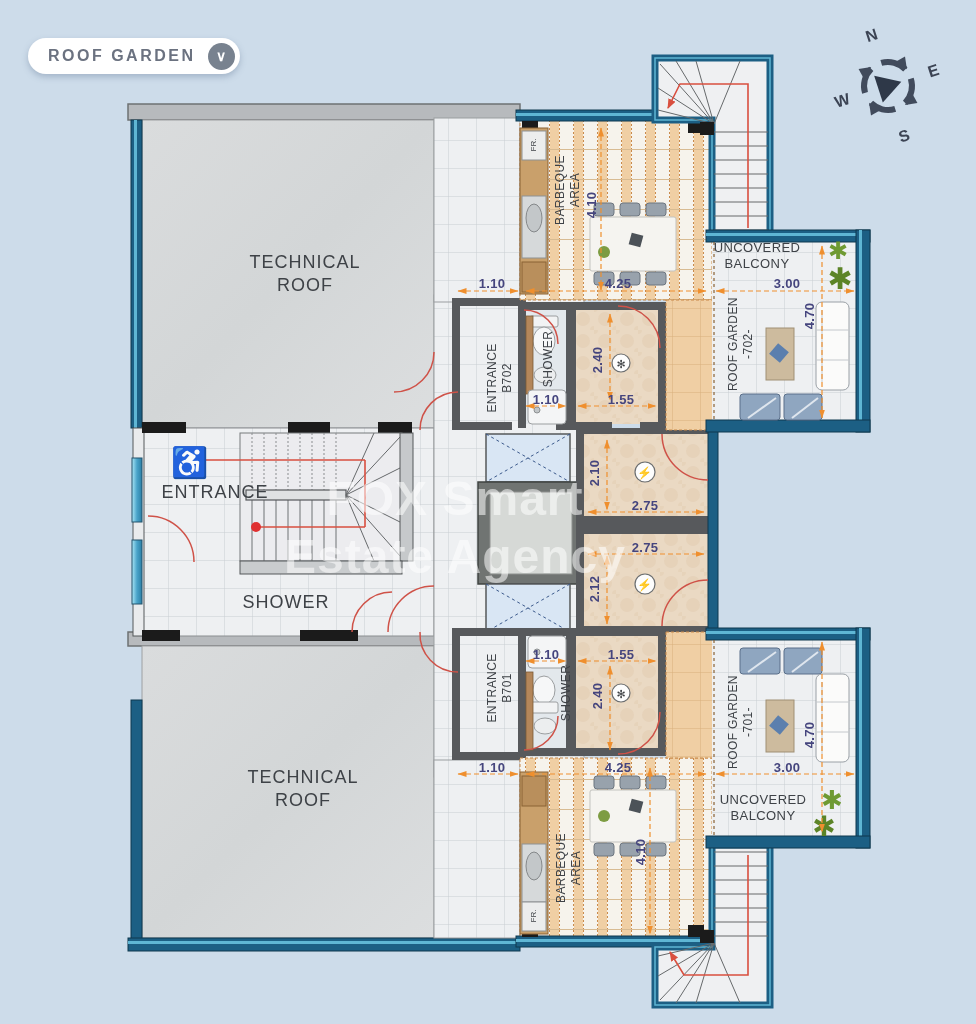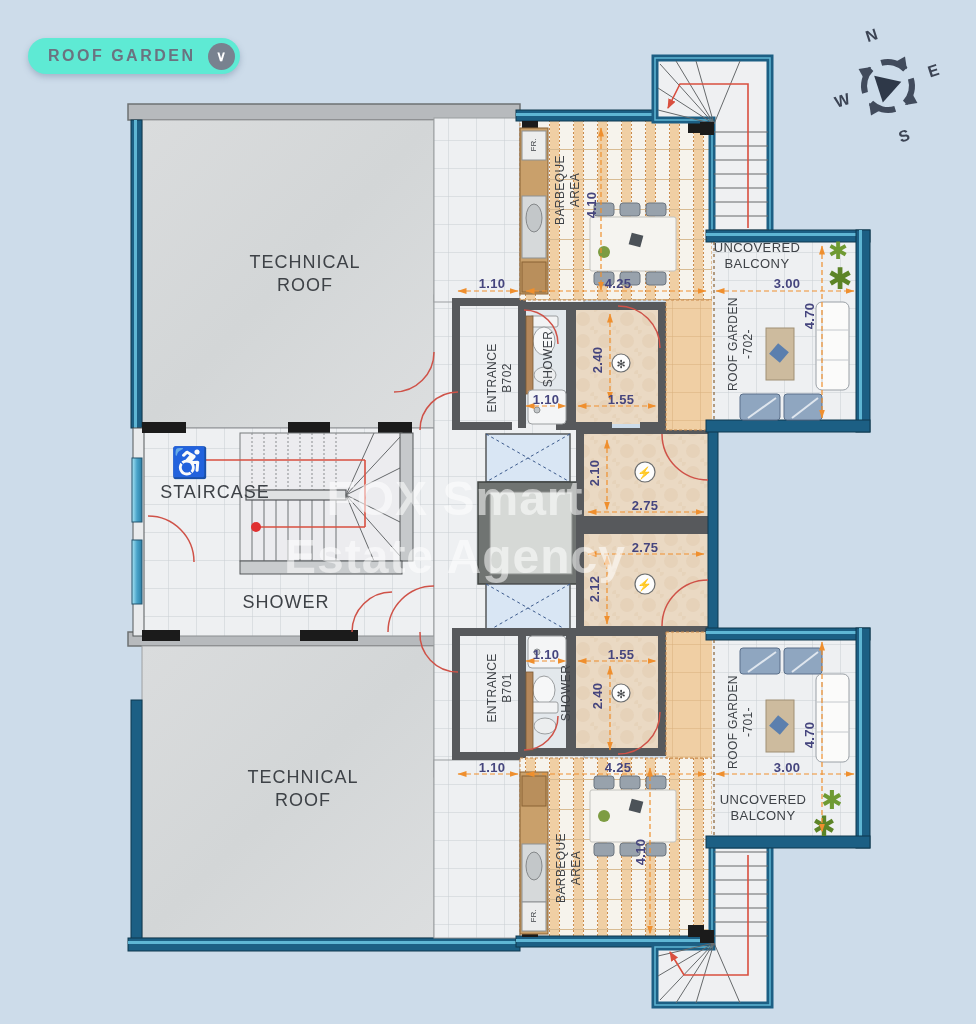"ROOF GARDEN" .pill { background: #5eead4 -> #ffffff }
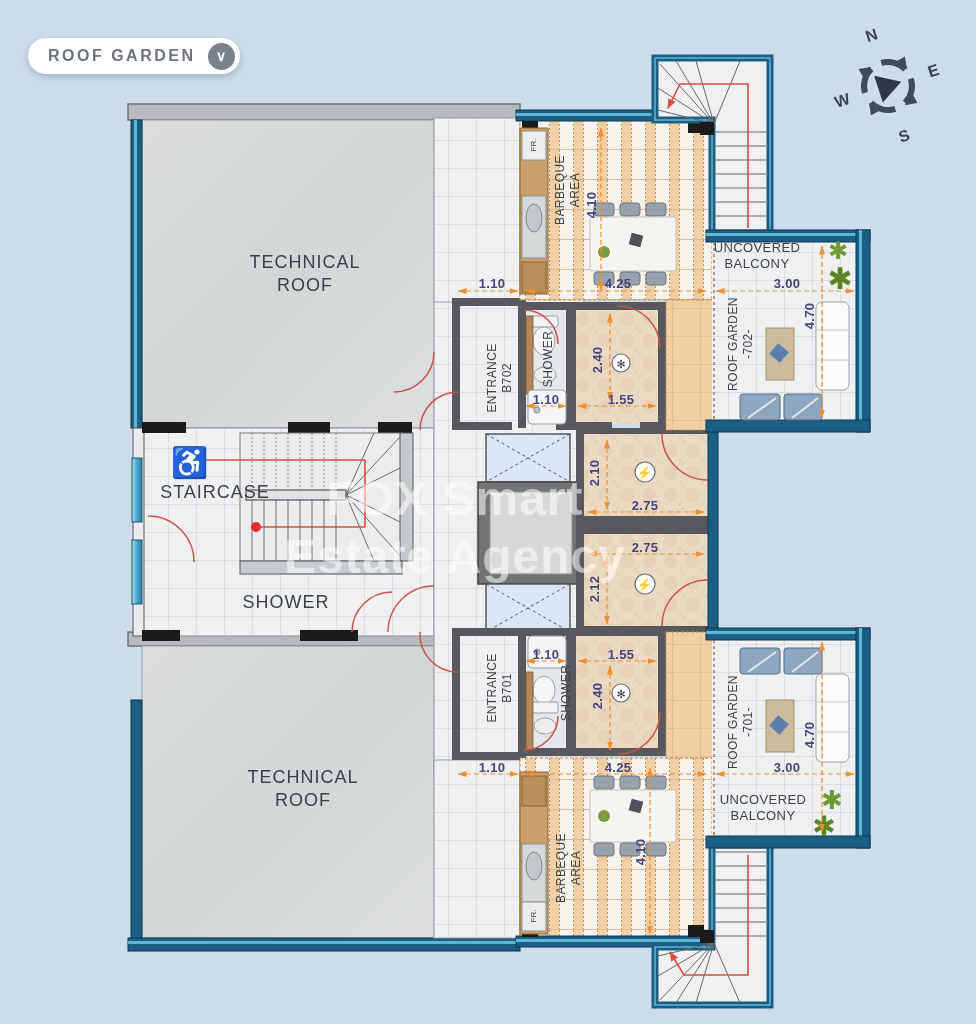"STAIRCASE" div.lbl { text: STAIRCASE -> ENTRANCE }
